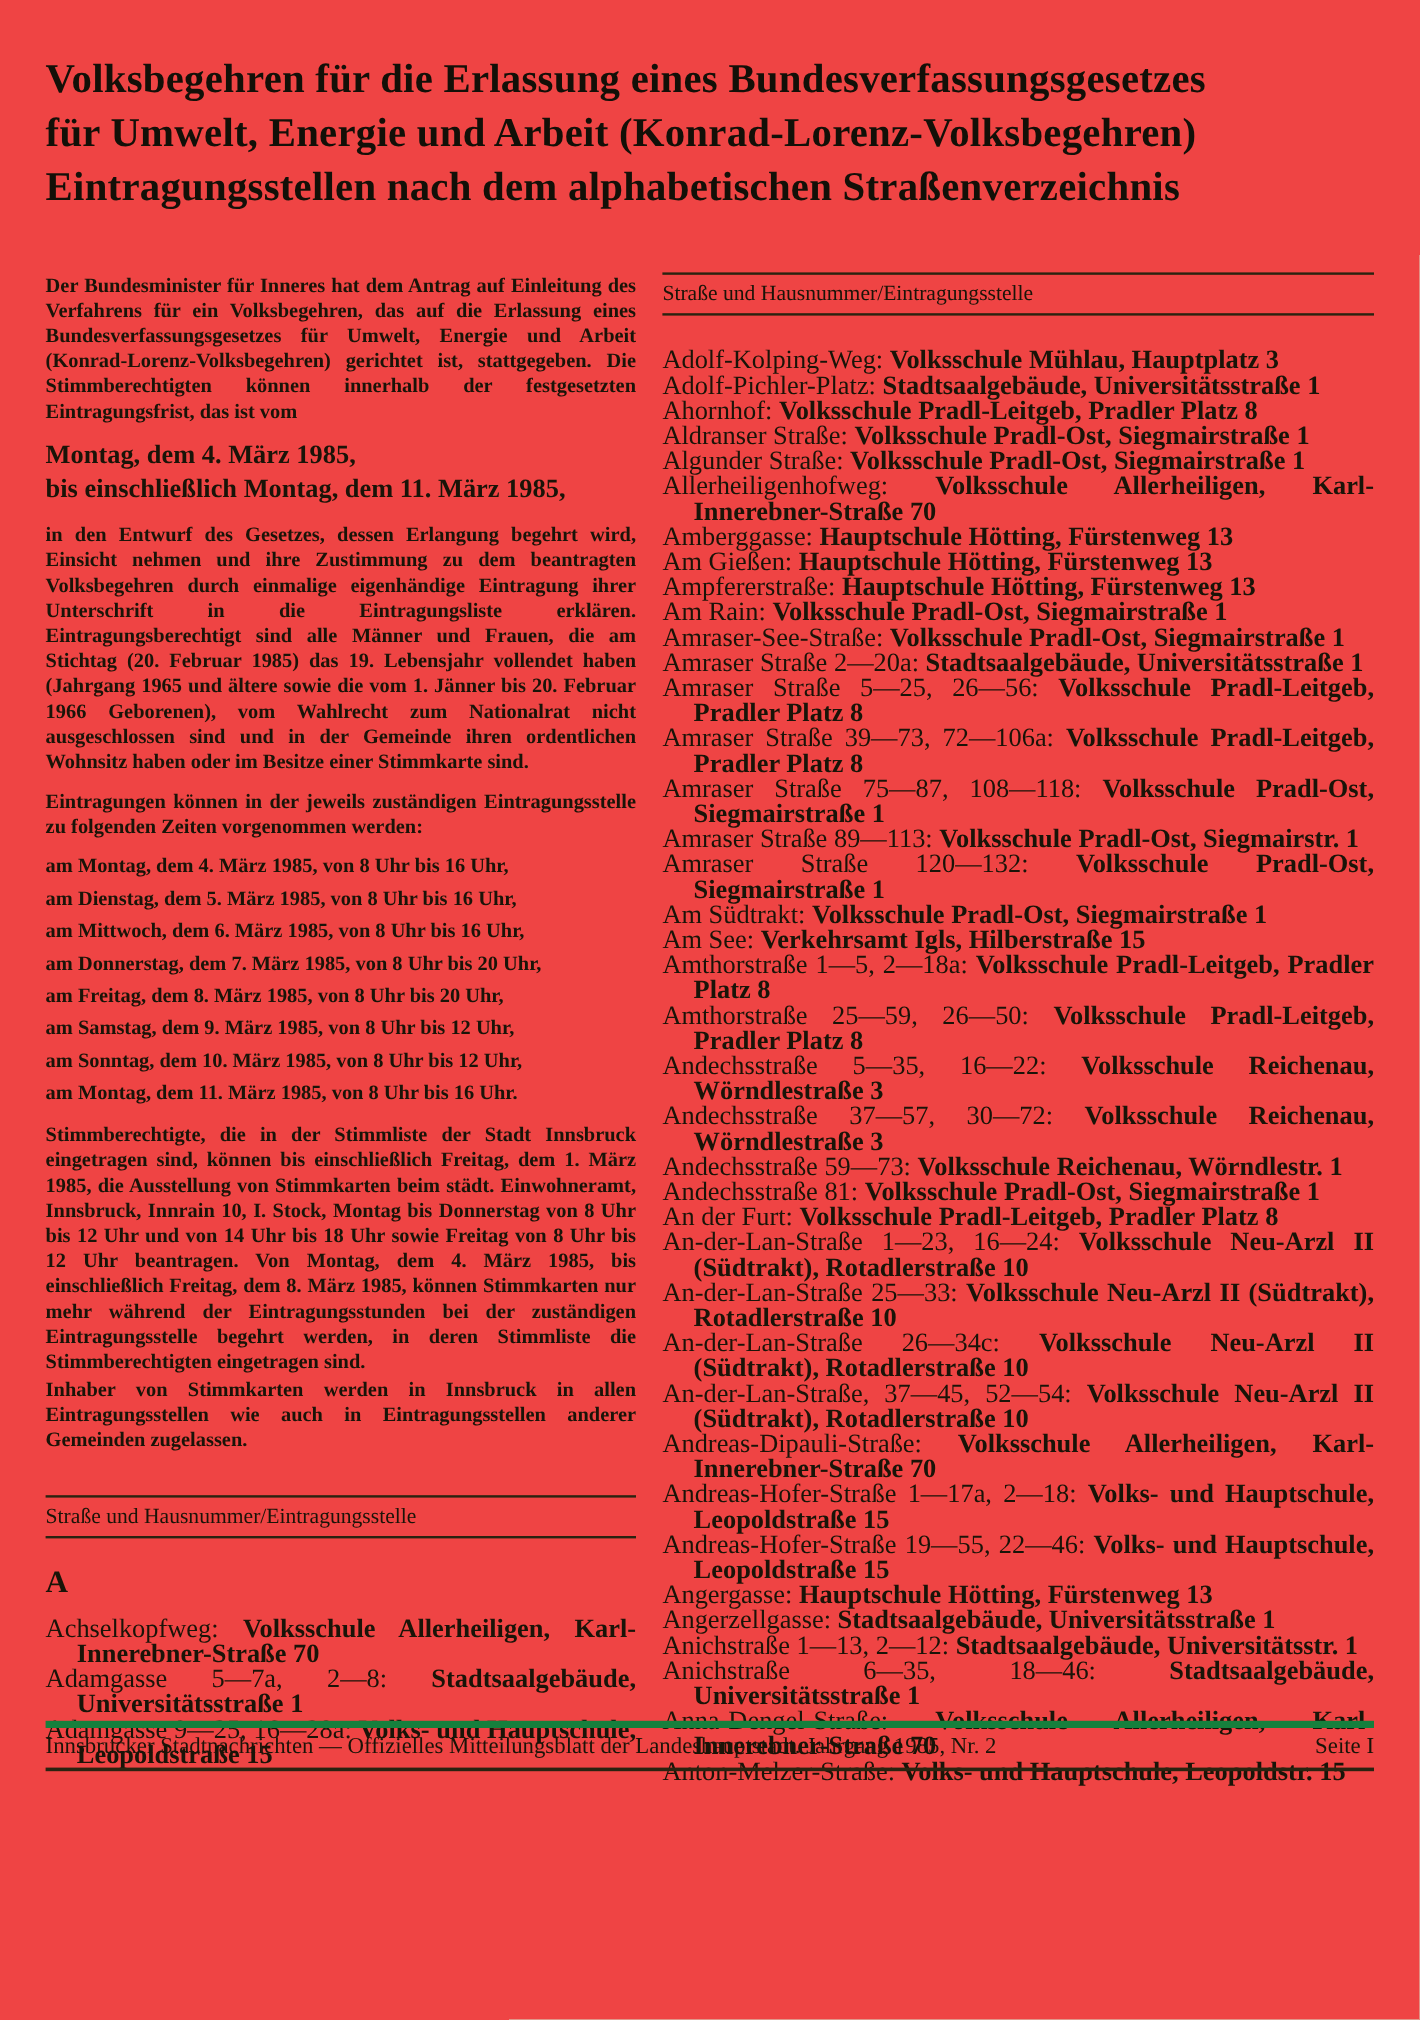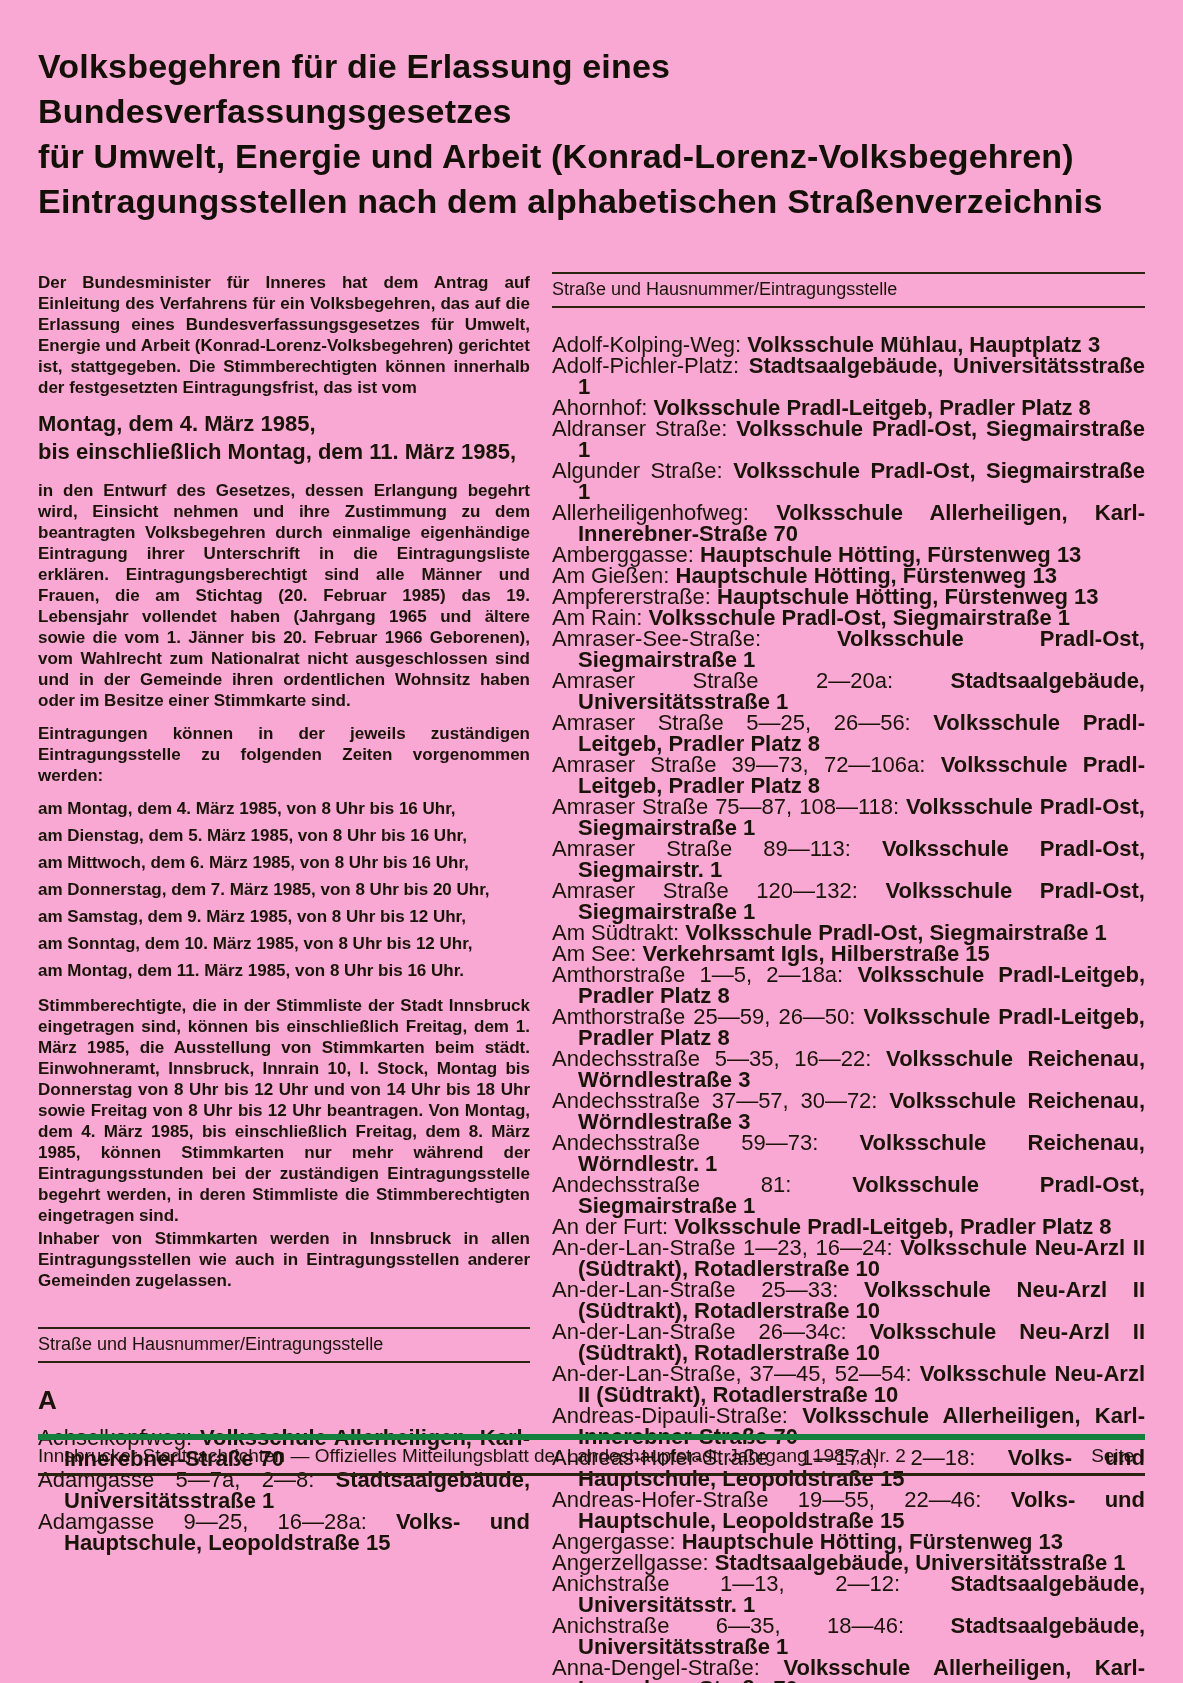"Volksbegehren für die Erlassung eines" .page { background: #f9a8d4 -> #ef4444; font-family: Liberation Sans, sans-serif -> Liberation Serif, serif }
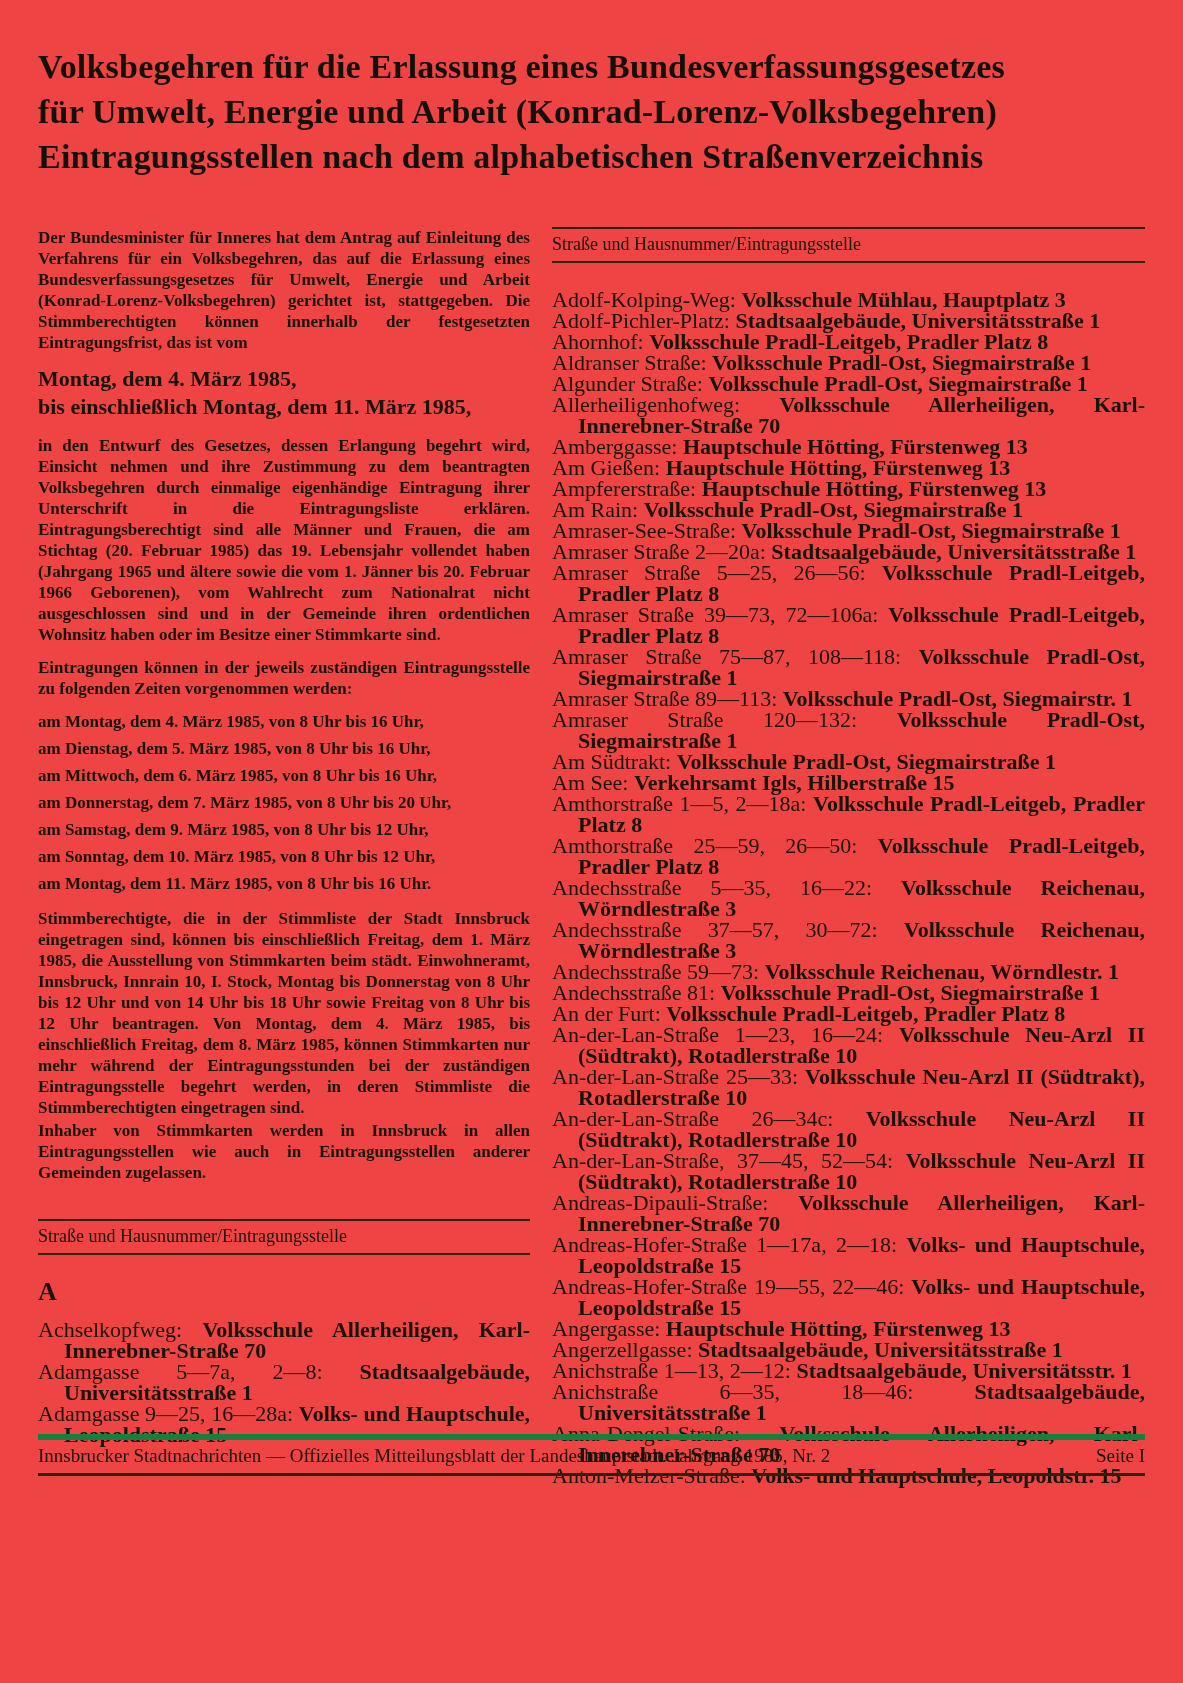"am Freitag, dem 8. März" div.time-line { html: none -> <div>am Freitag, dem 8. März 1985, von 8 Uhr bis 20 Uhr,</div> }
